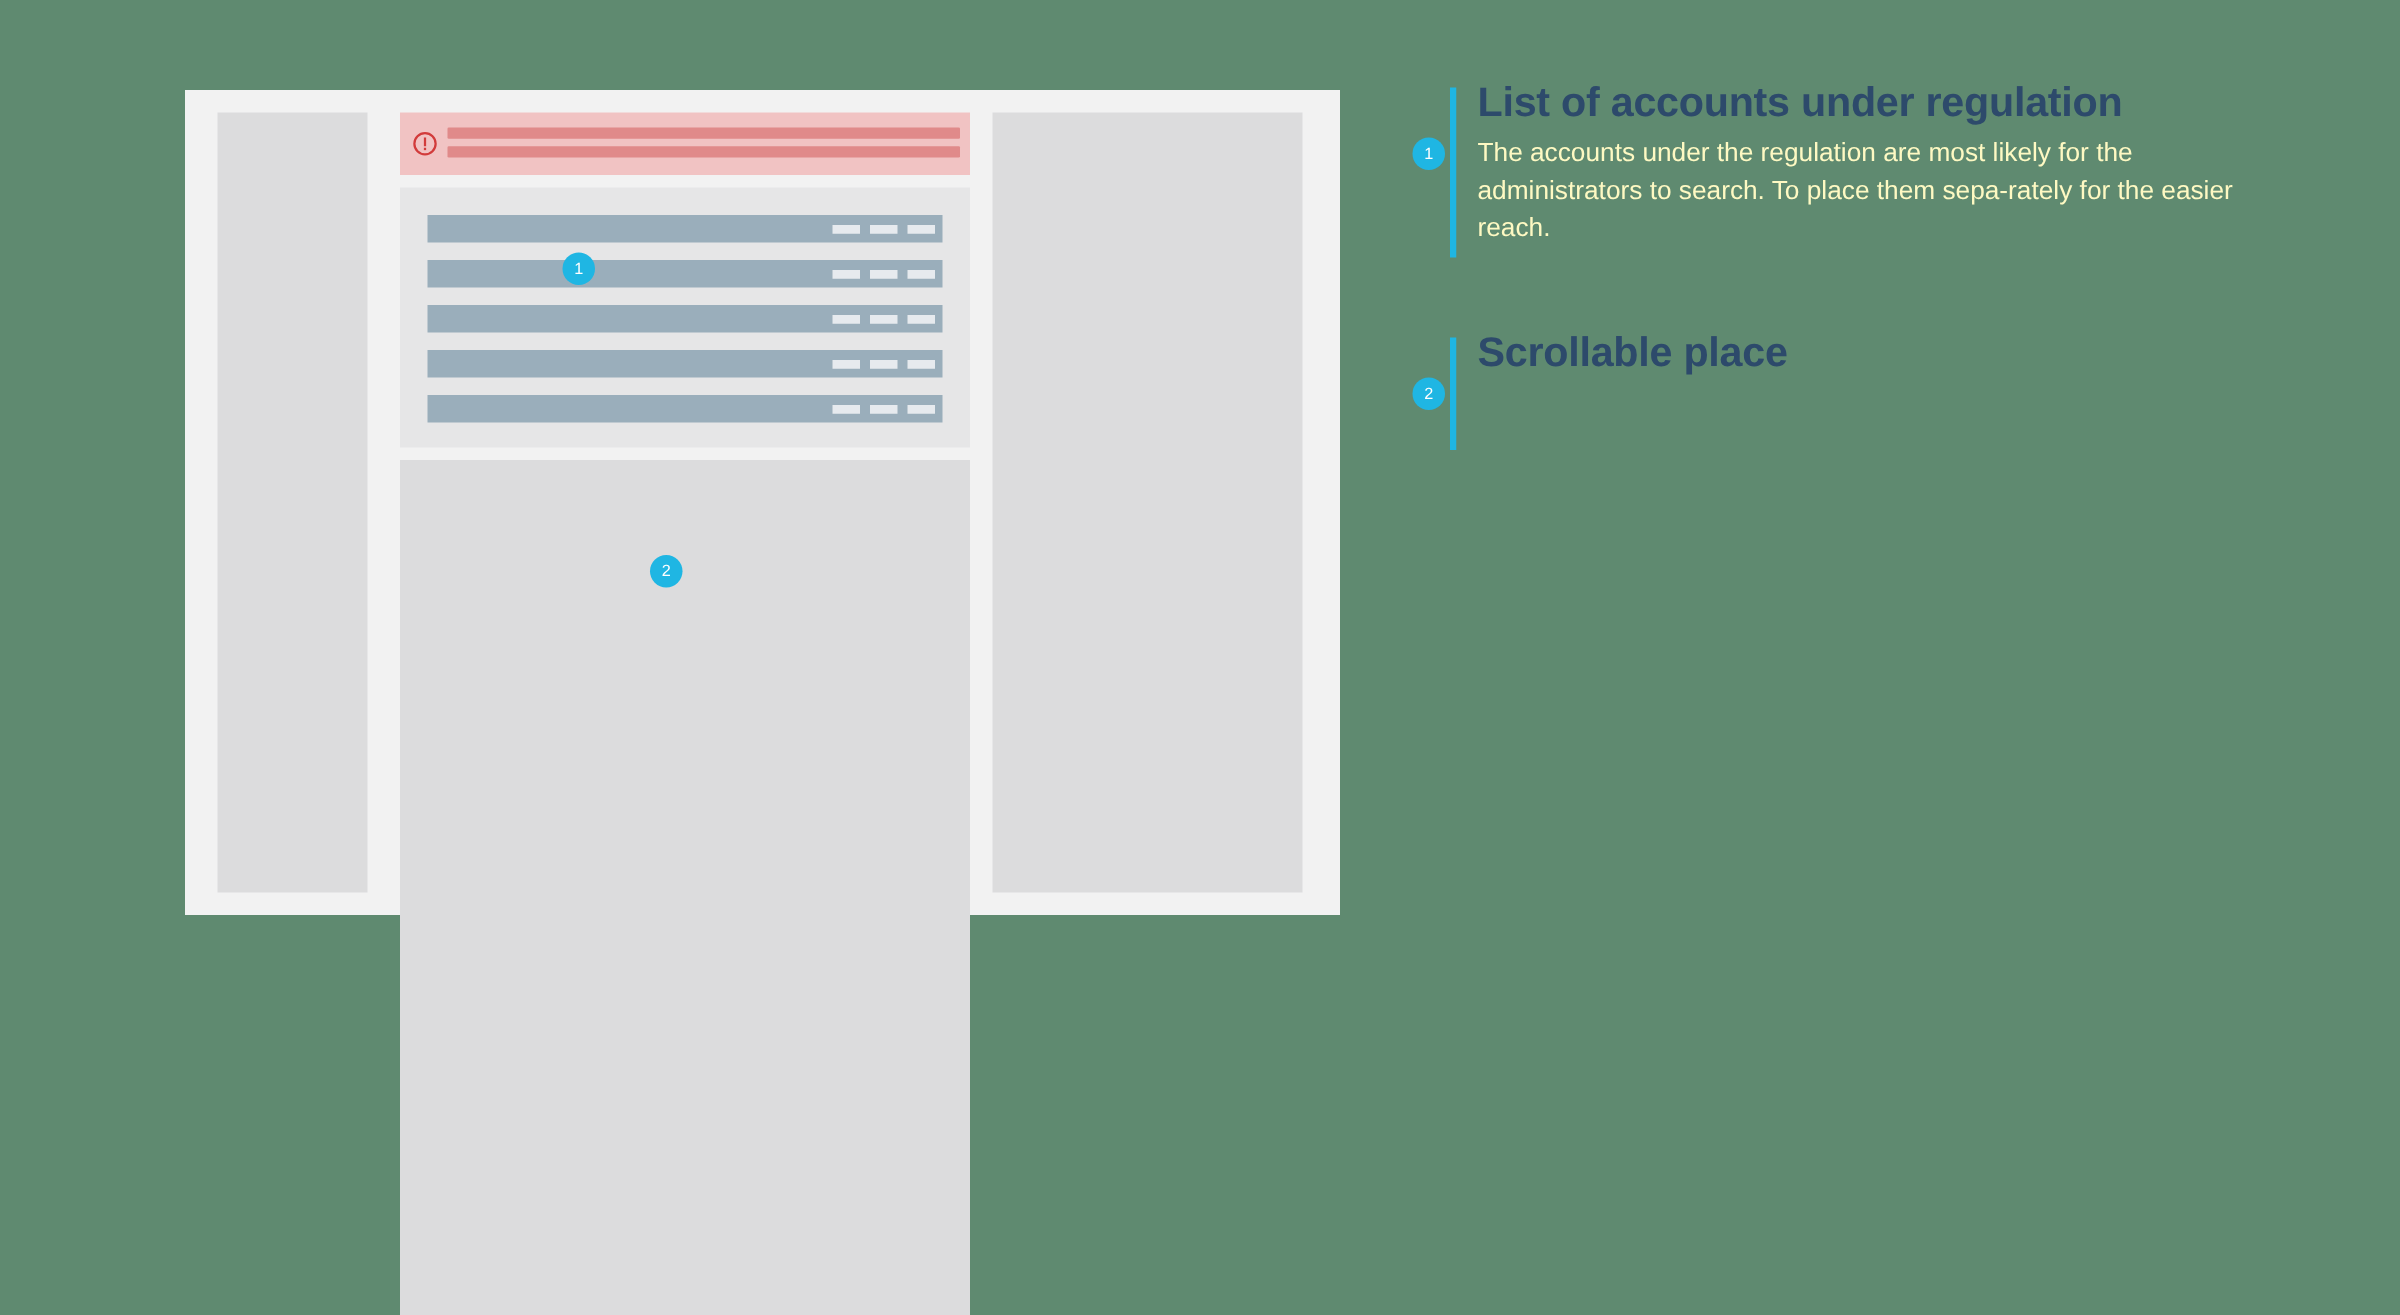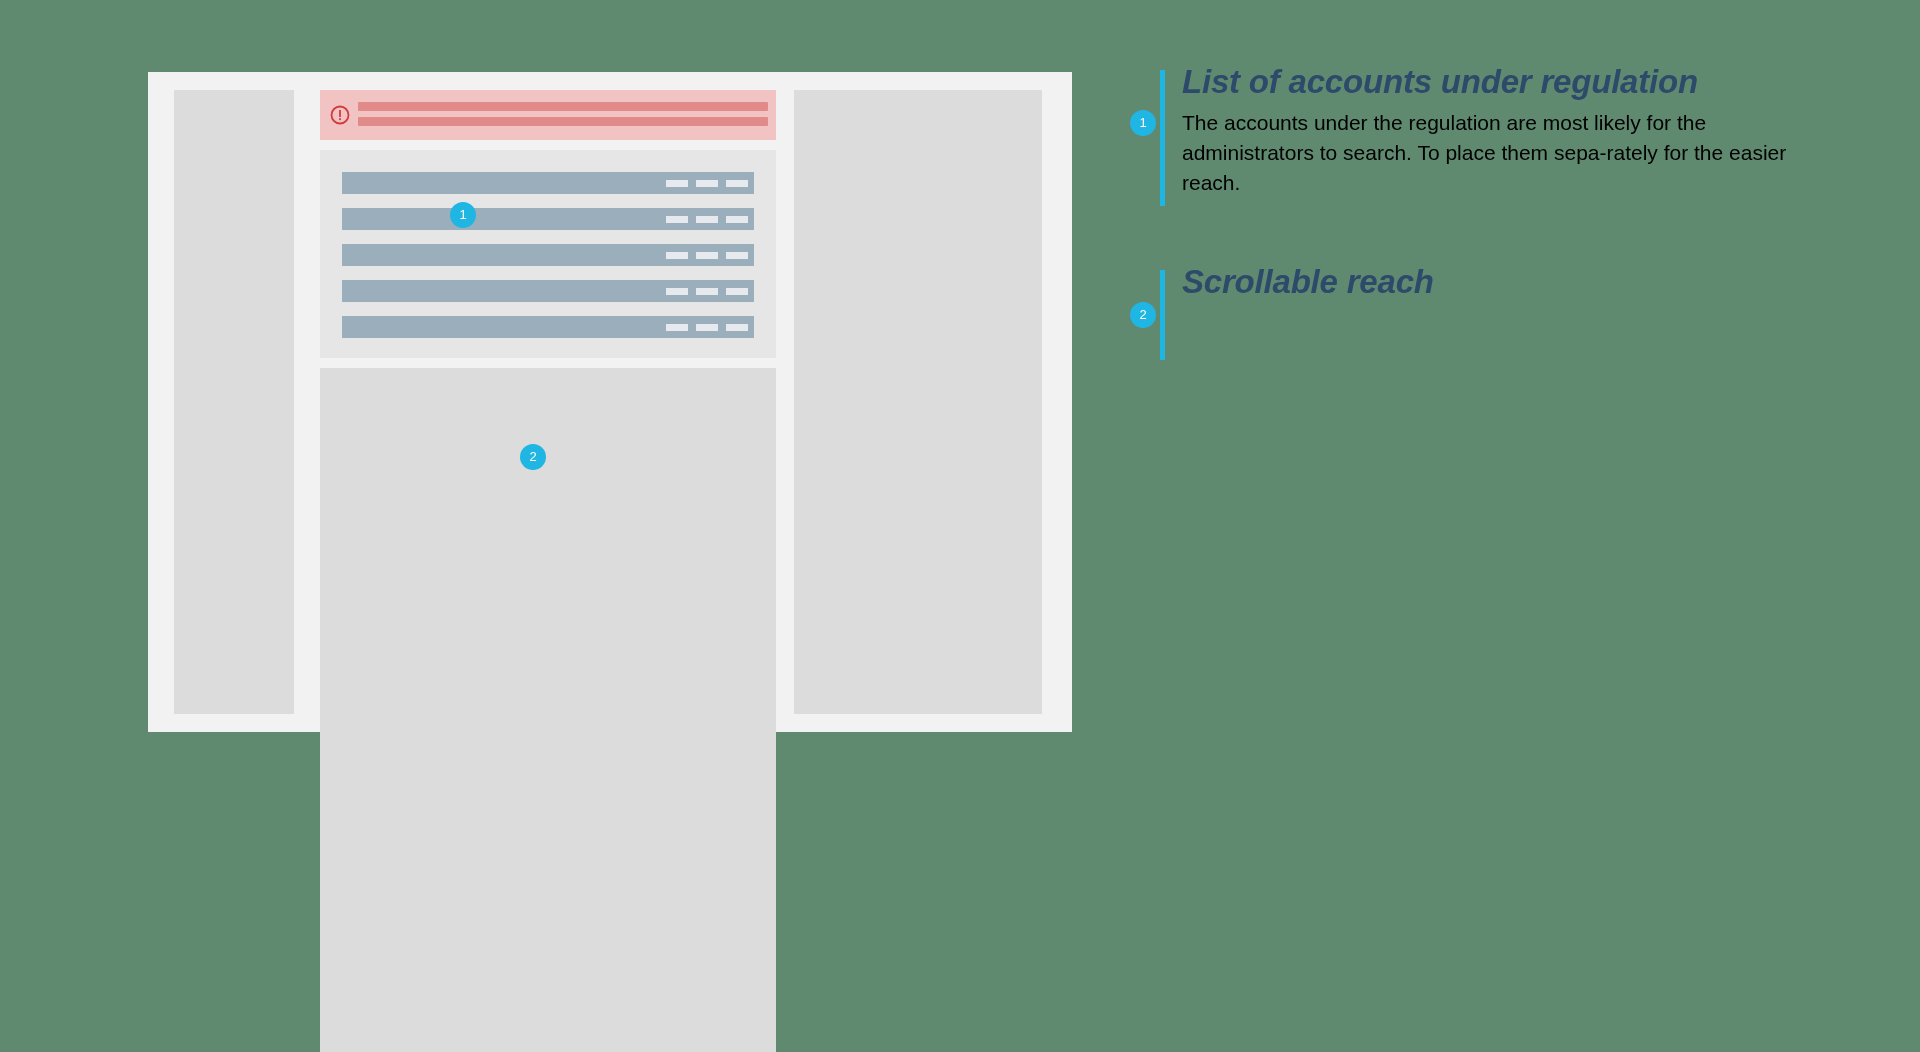"List of accounts under regulation" .ann-title { font-style: italic -> none }
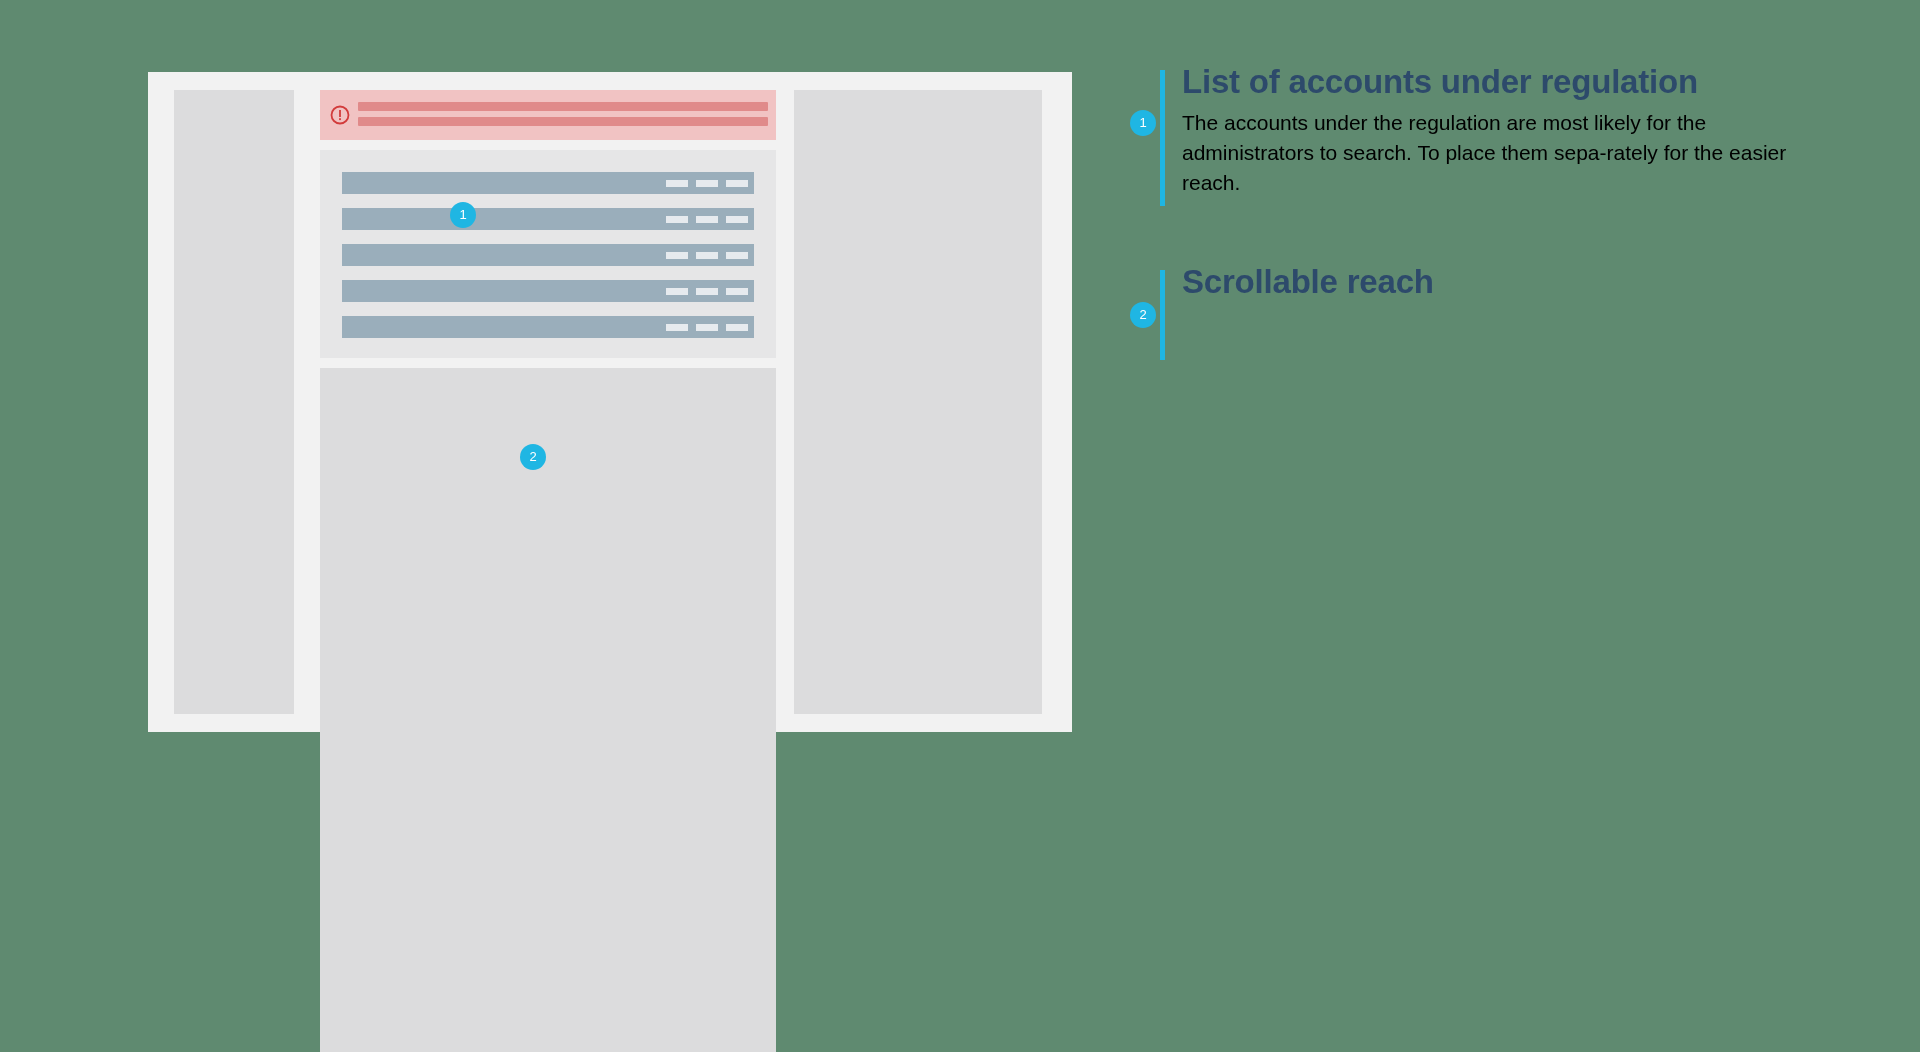"The accounts under the regulation" .ann-text { color: #000000 -> #fef9c3 }
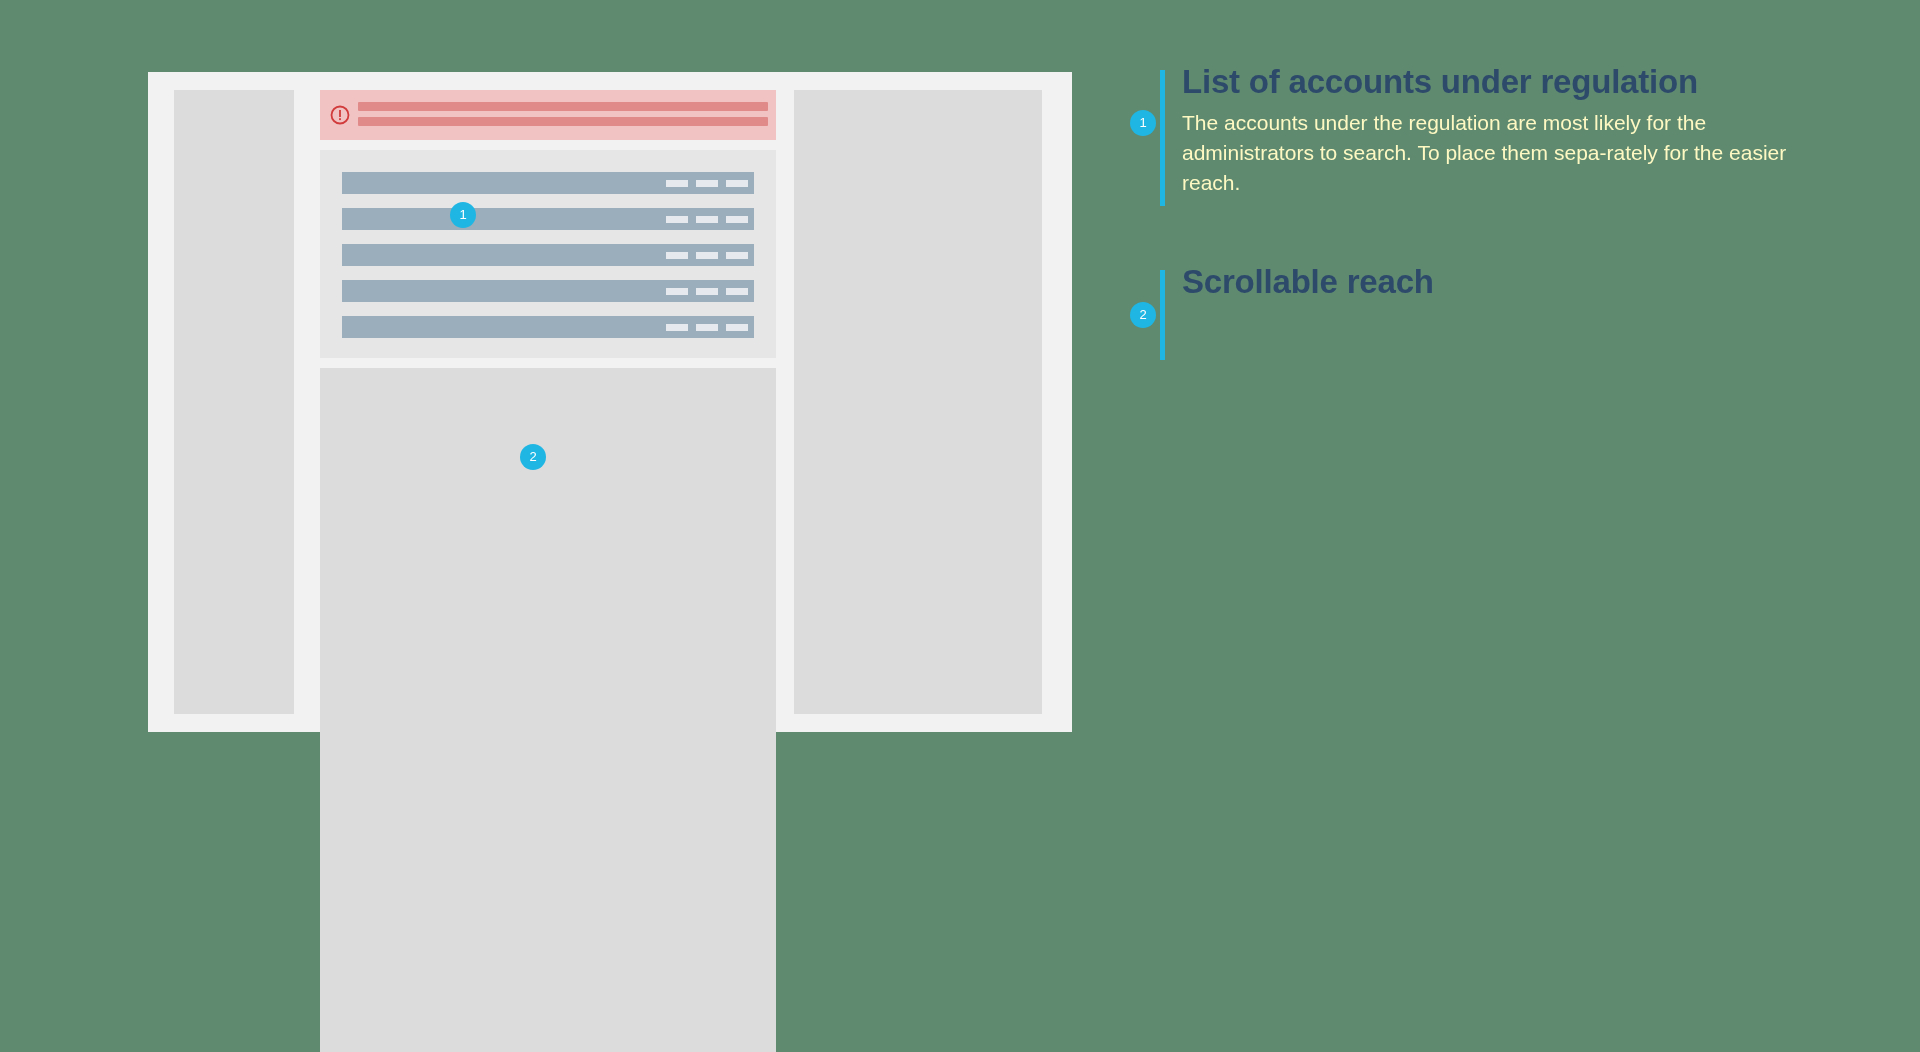"Scrollable reach" h2.ann-title { text: reach -> place }
